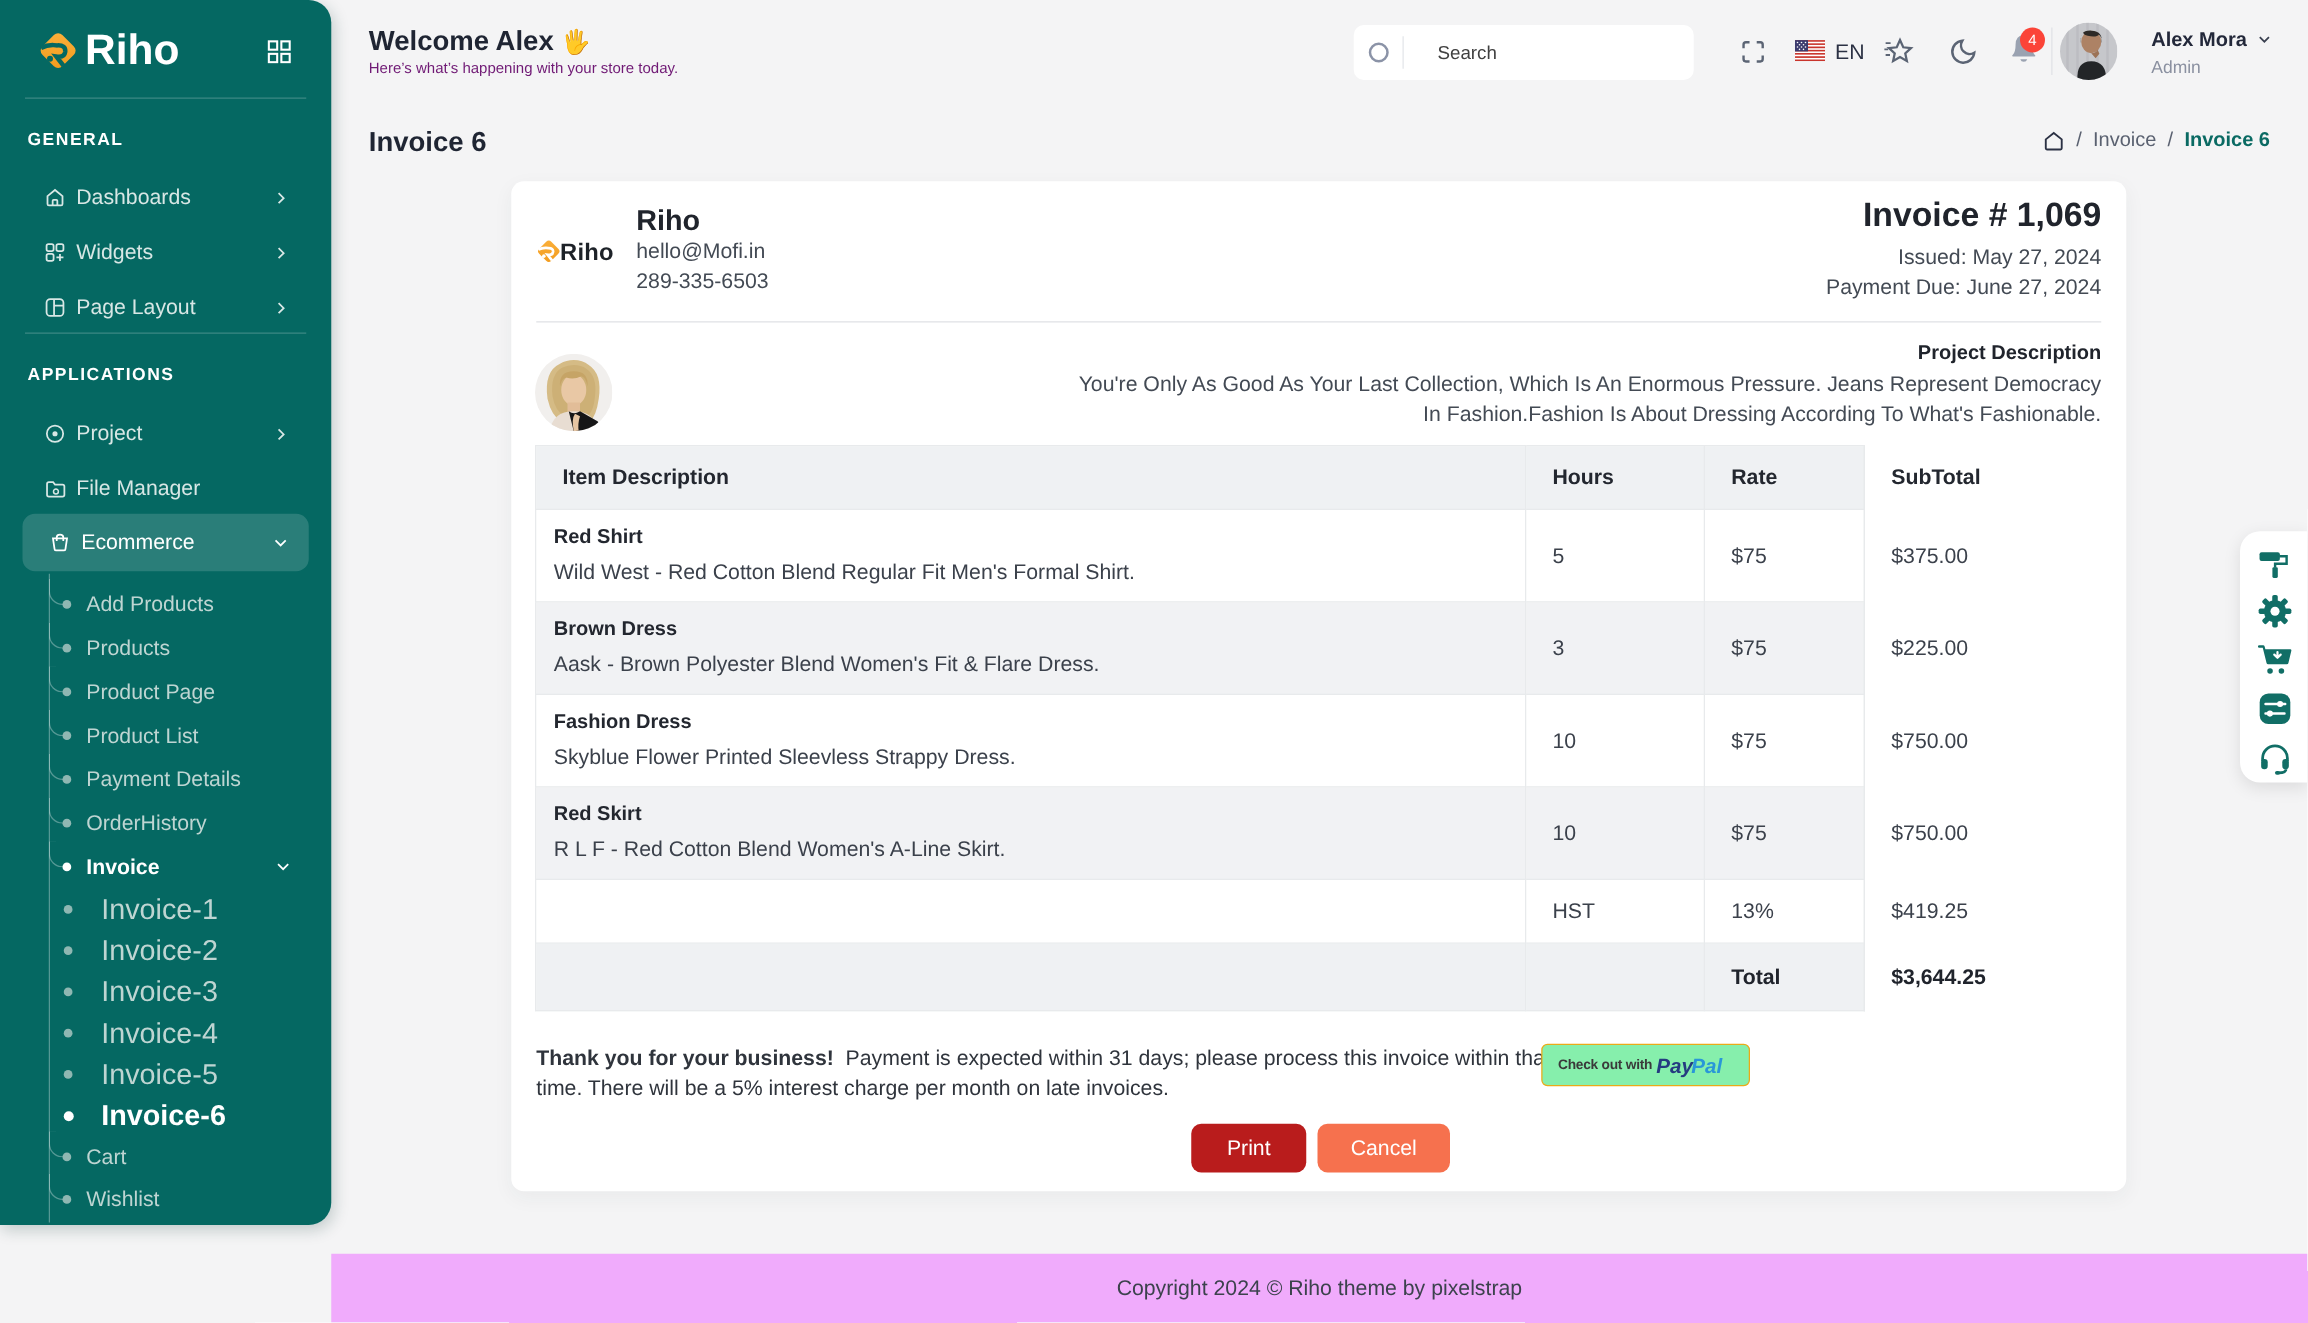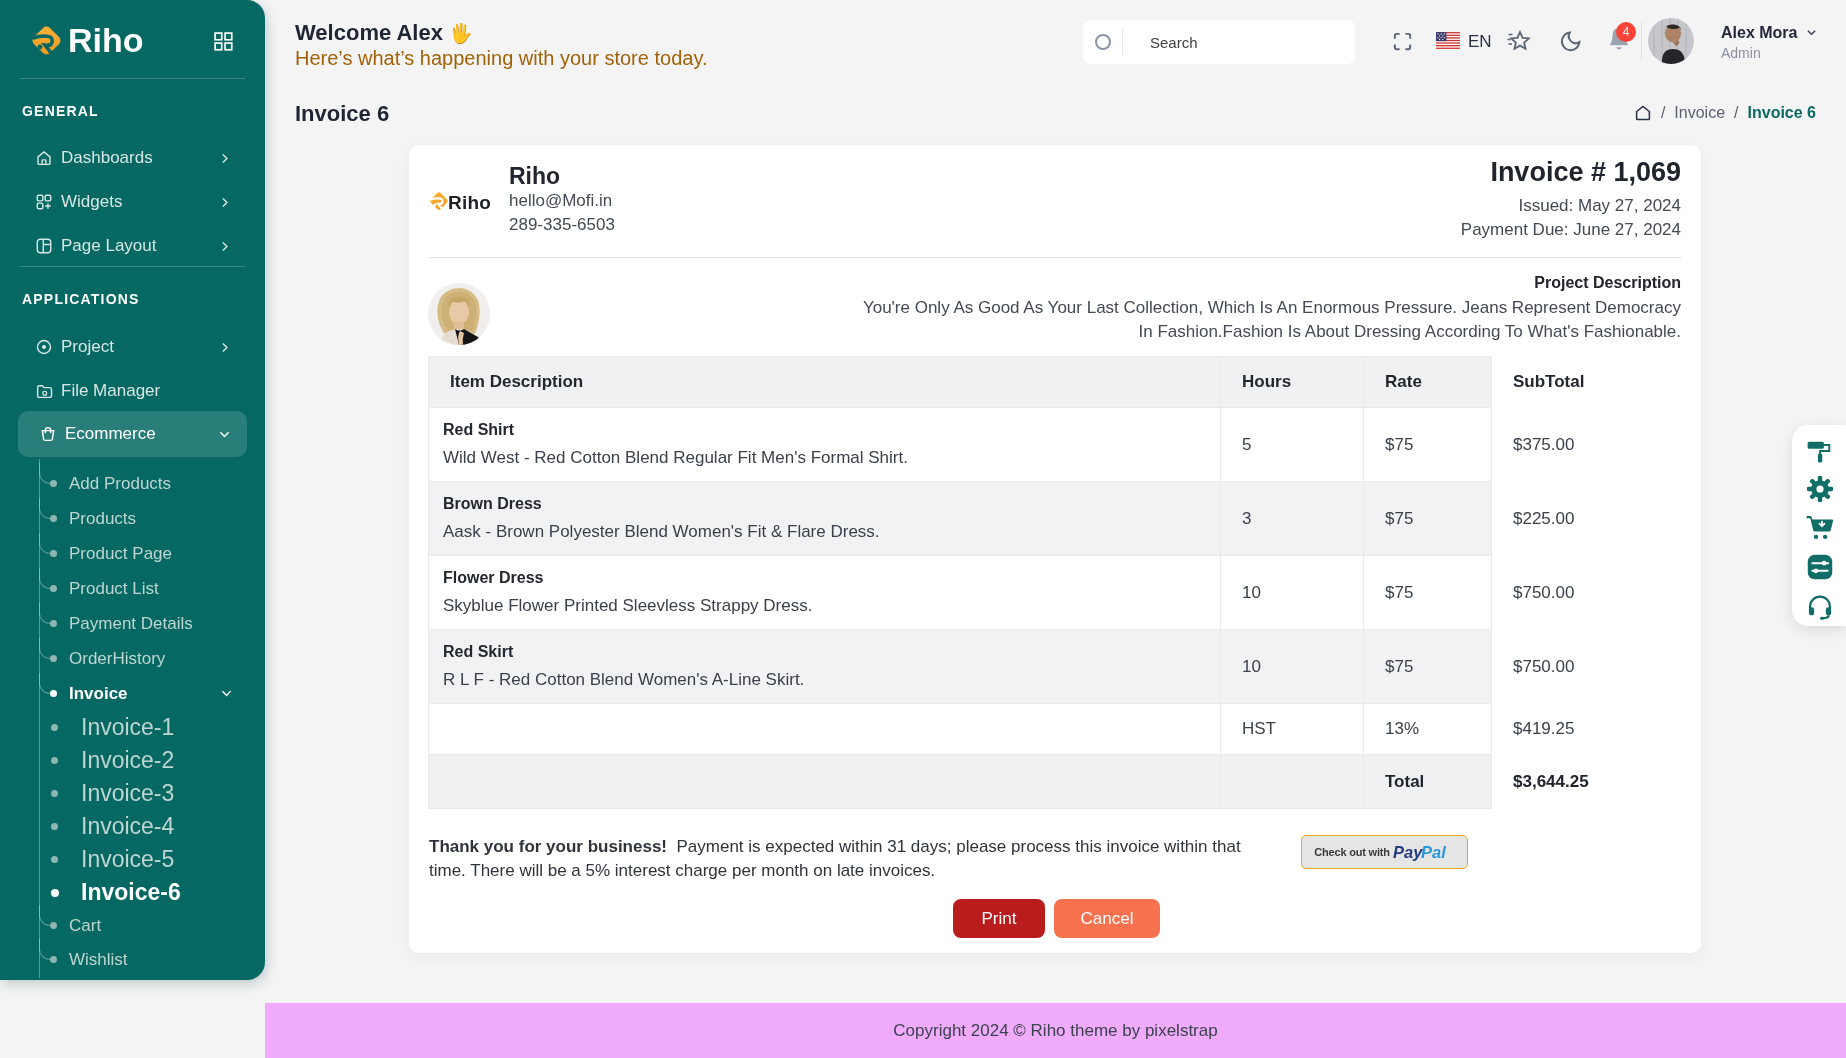"Here’s what’s happening with your" .h1sub { color: #a16207 -> #701a75; font-size: 20px -> 12px }
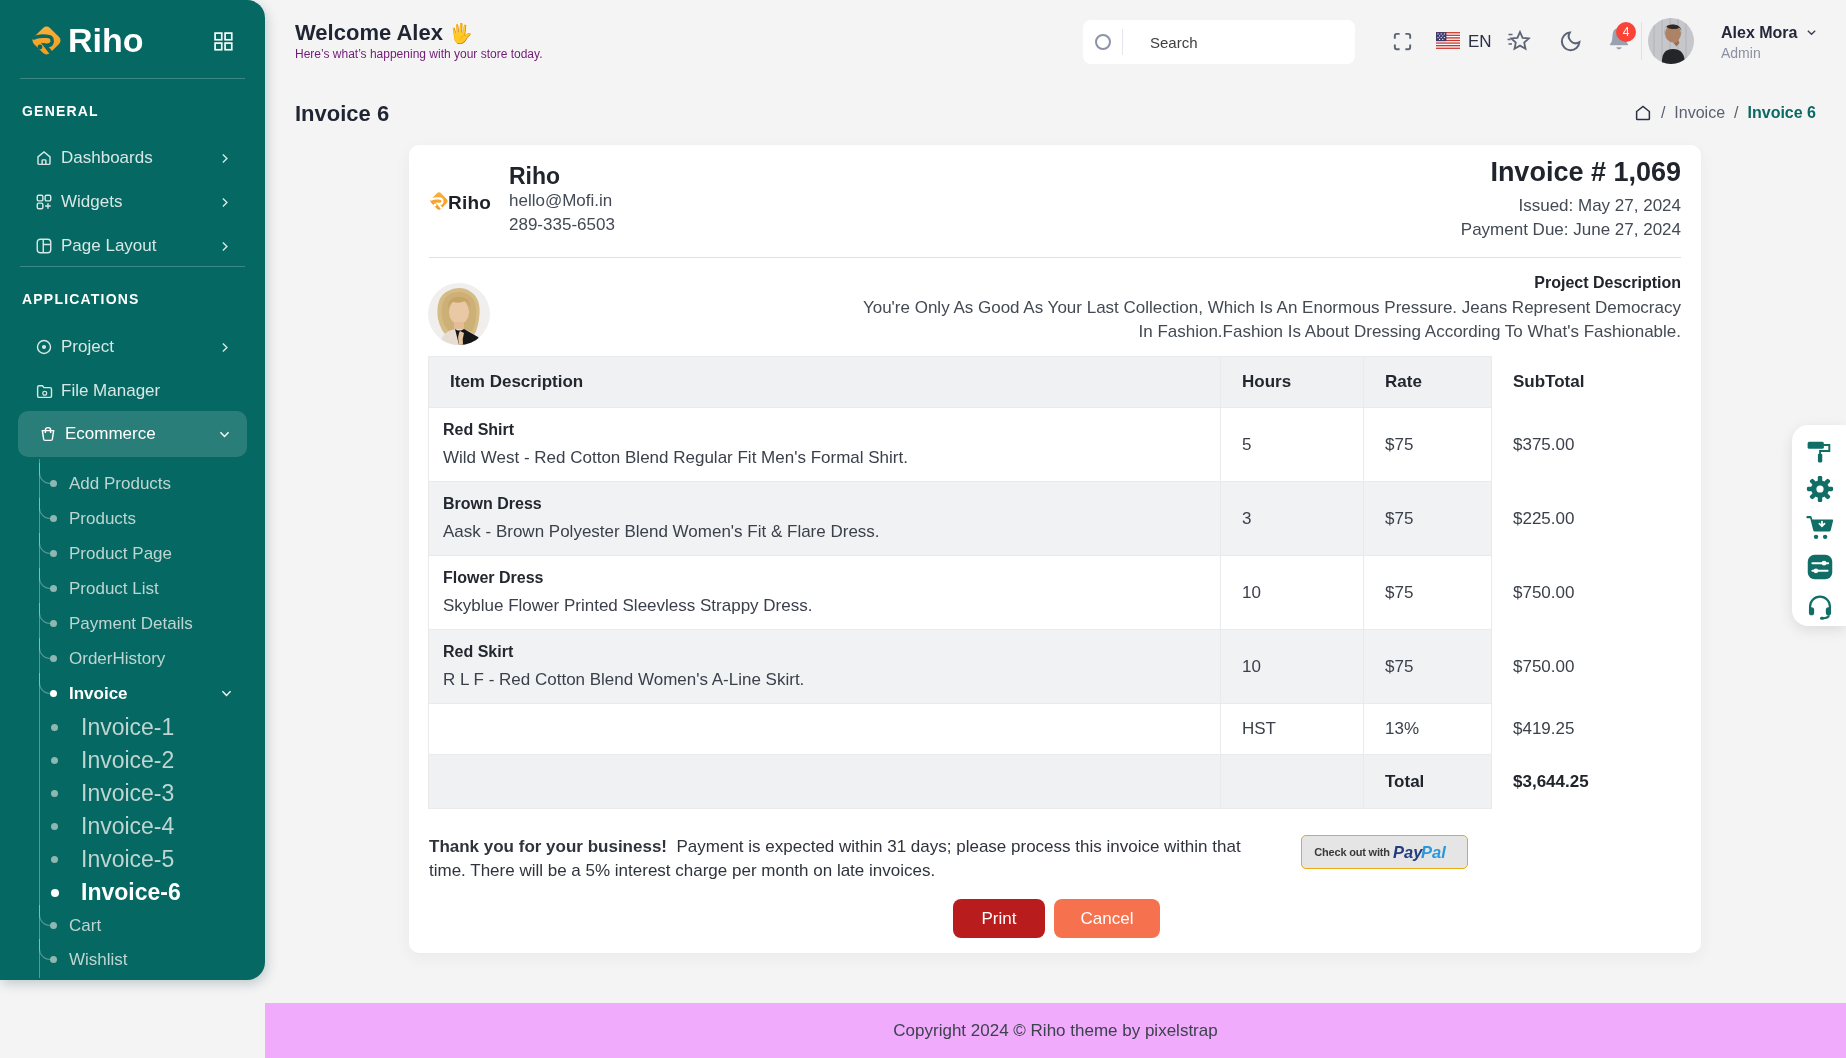"Flower Dress" div.iname { text: Flower -> Fashion }
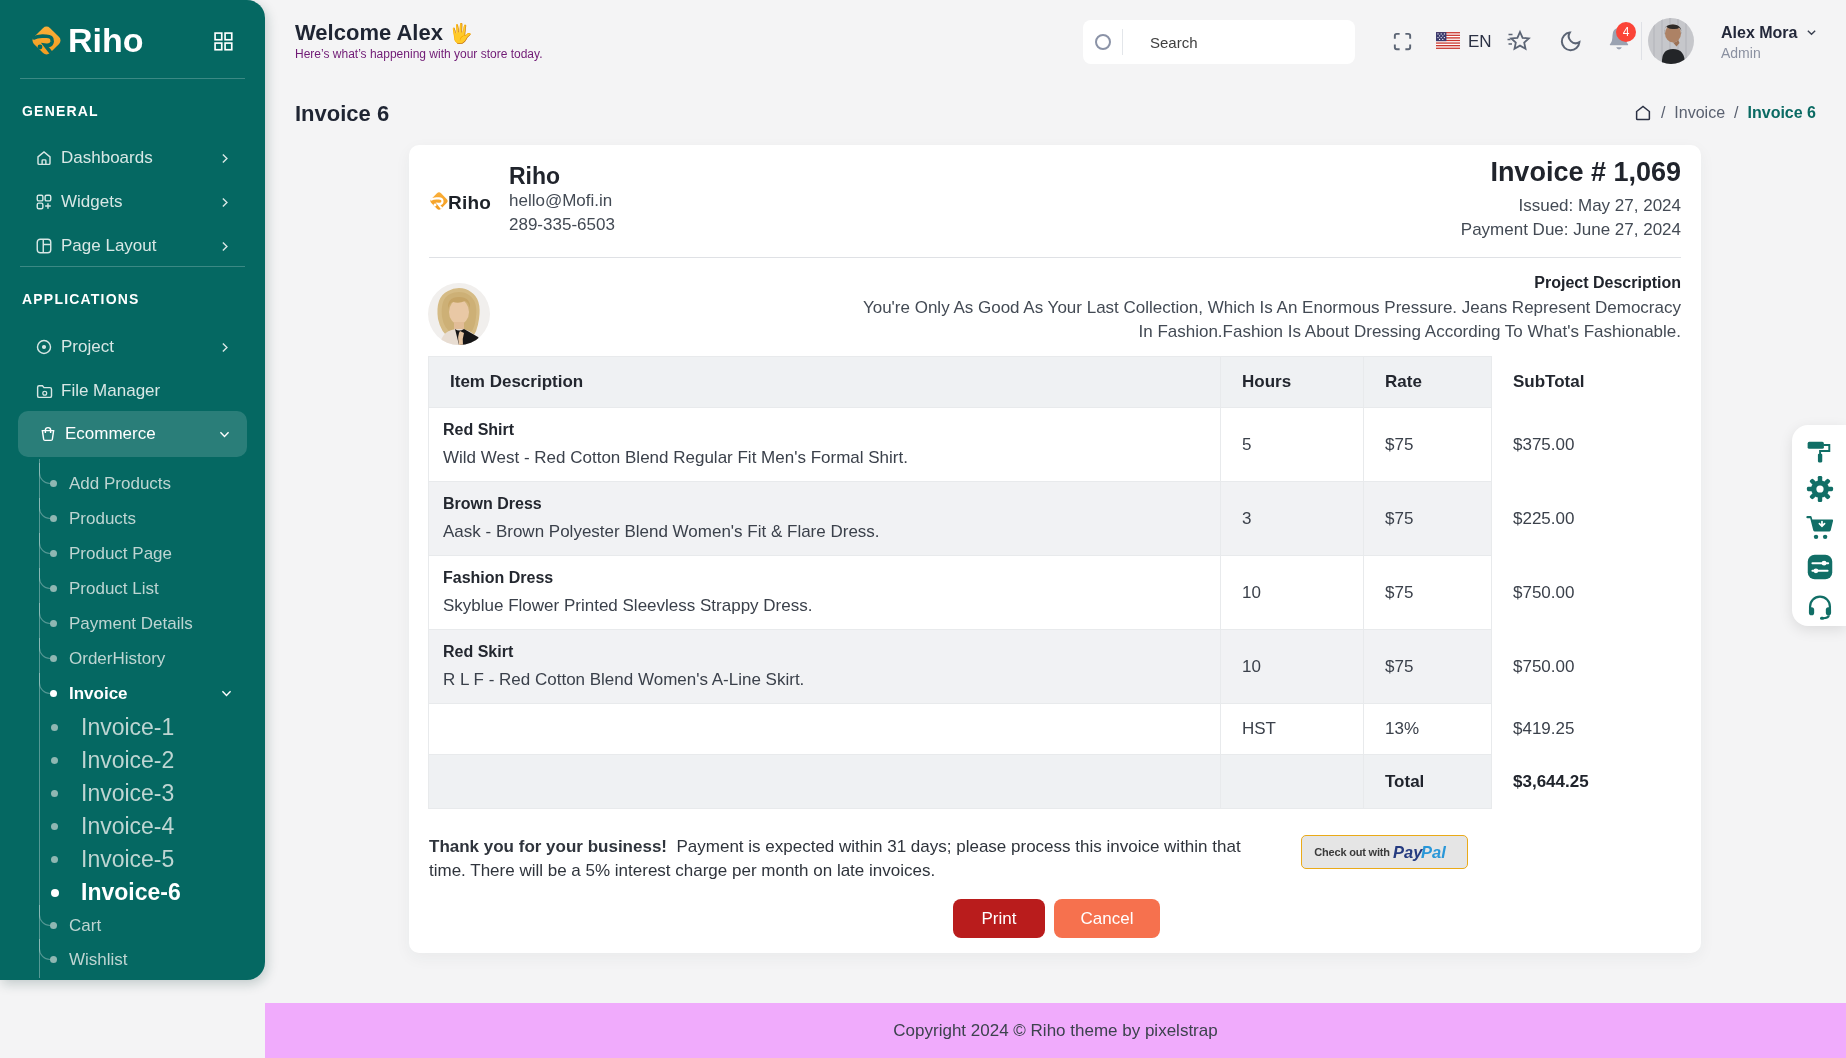"Check out with" .paypal { background: #e5e5e5 -> #86efac; left: 892px -> 824px }
